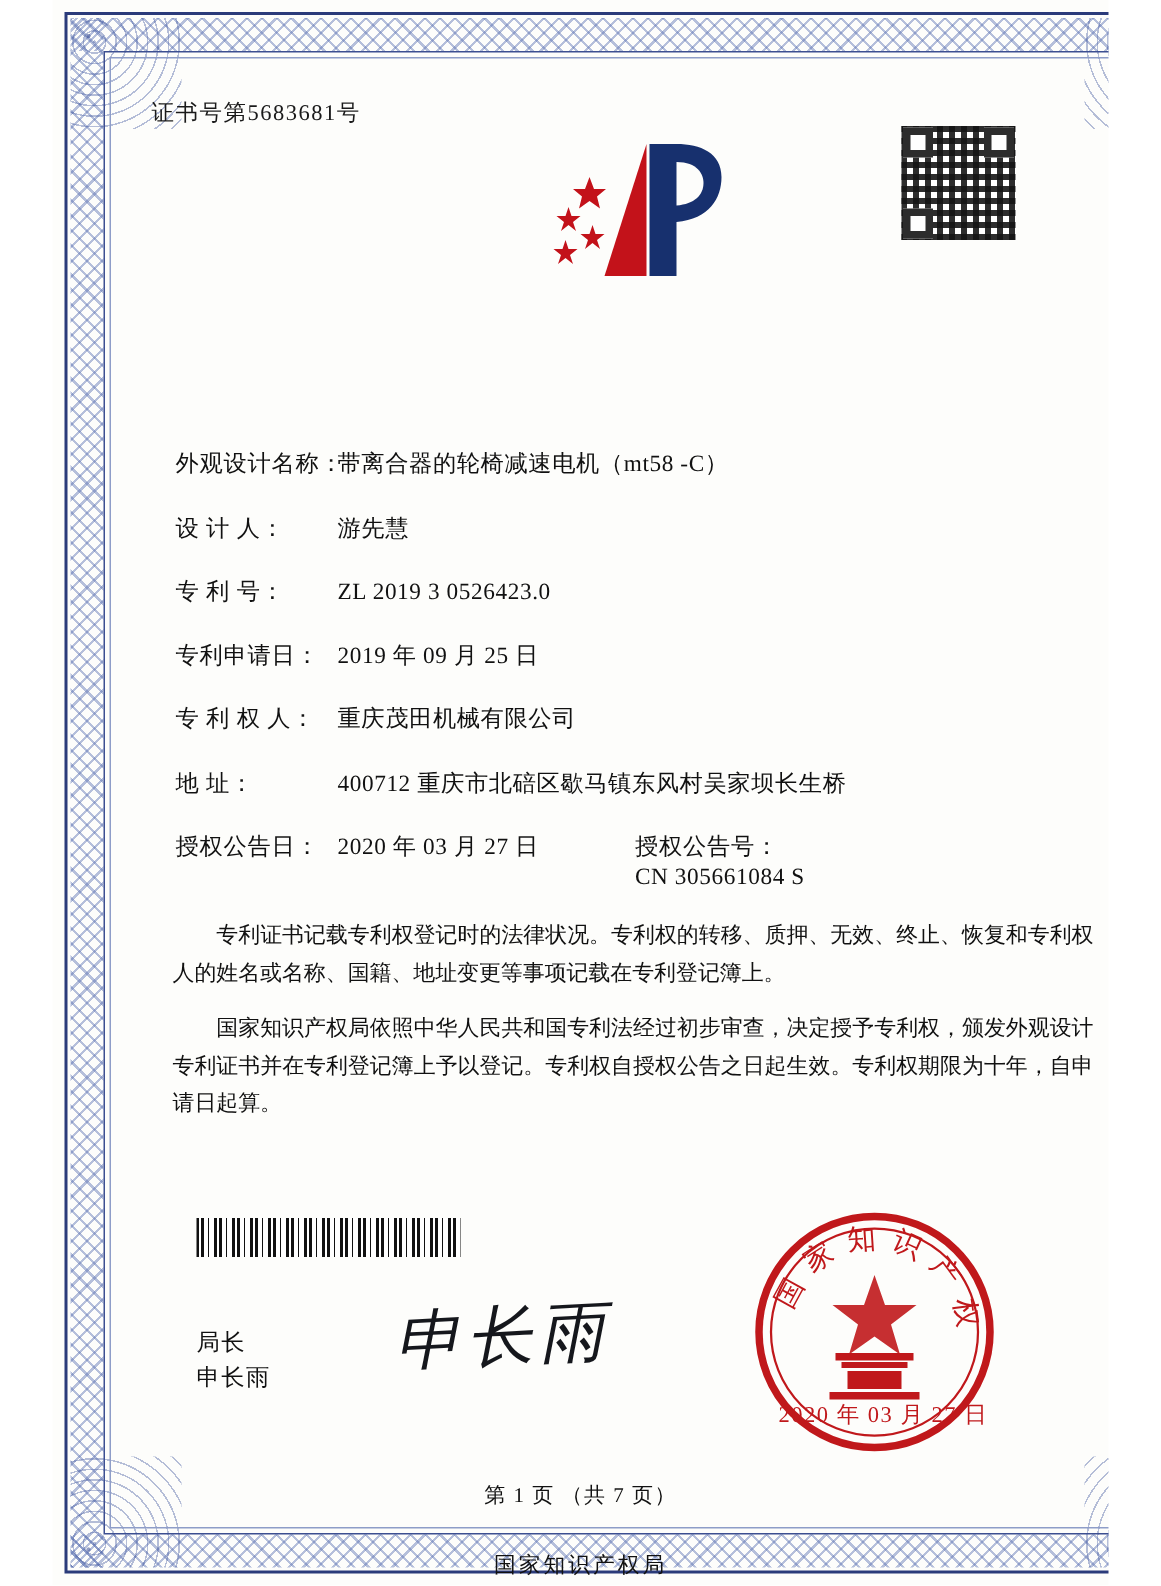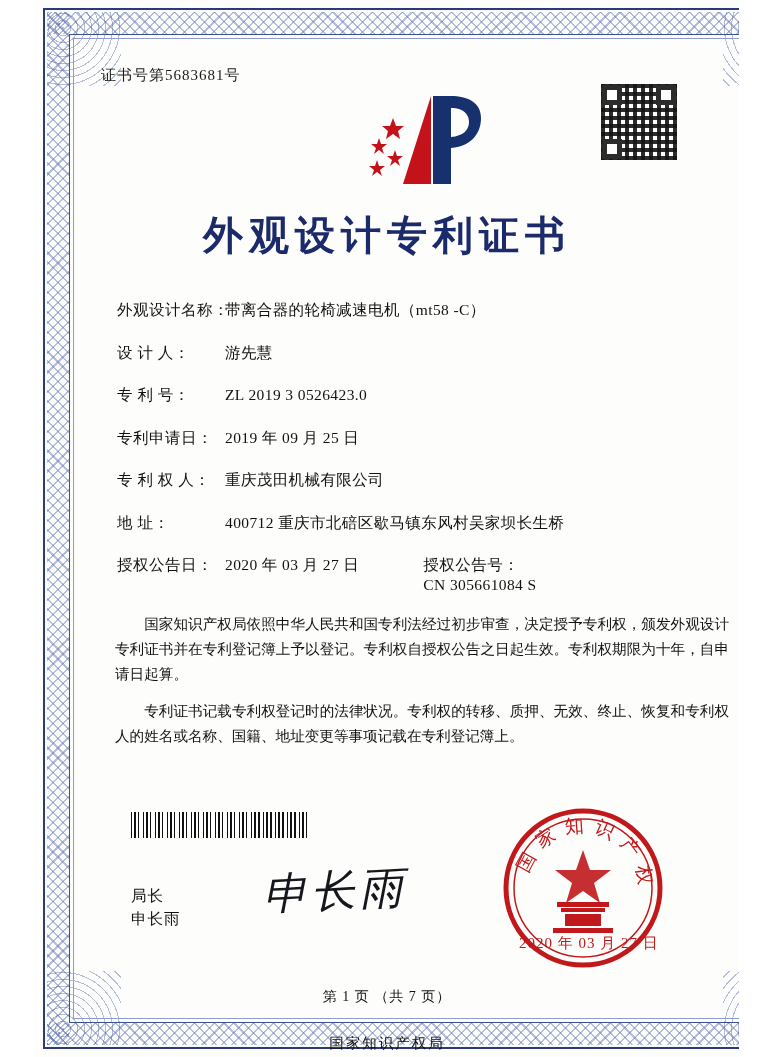"外观设计专利证书" div.title { html: <div>外观设计专利证书</div> -> none }
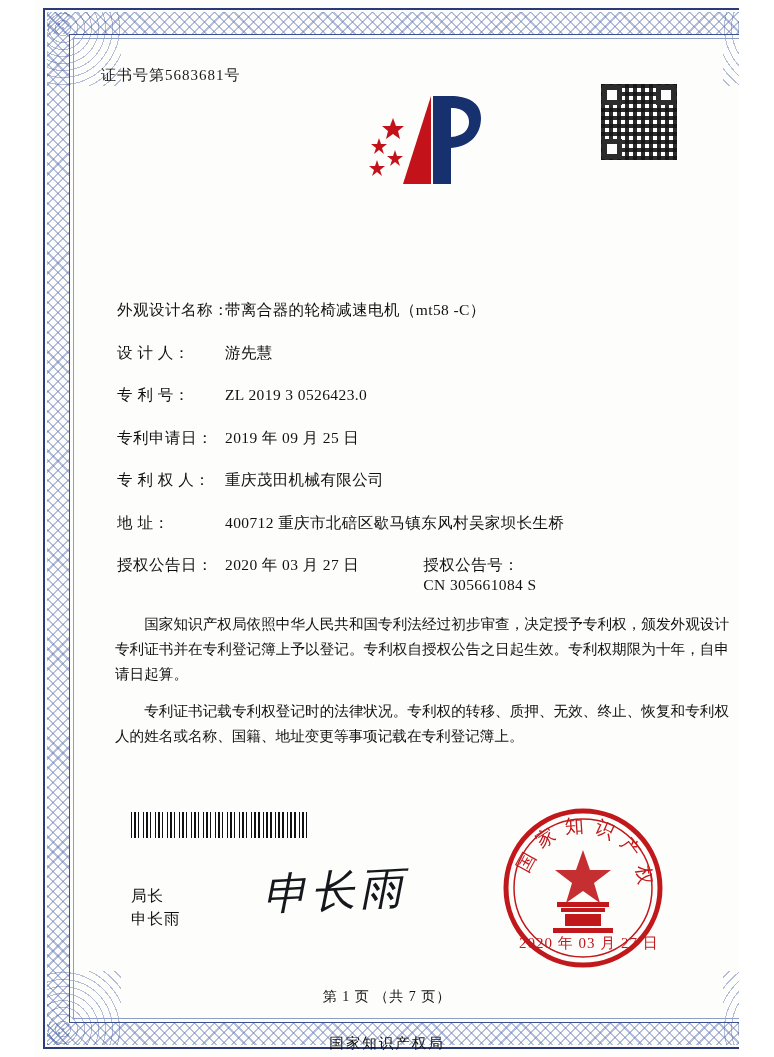"国家知识产权局依照中华人民共和国专利法经过初步审查，决定授予专利权，颁发外观设计" p { order: before "专利证书记载专利权登记时的法律状况。专利权的转移、质押、无效、终止、恢复和专利权" -> after "专利证书记载专利权登记时的法律状况。专利权的转移、质押、无效、终止、恢复和专利权" }
